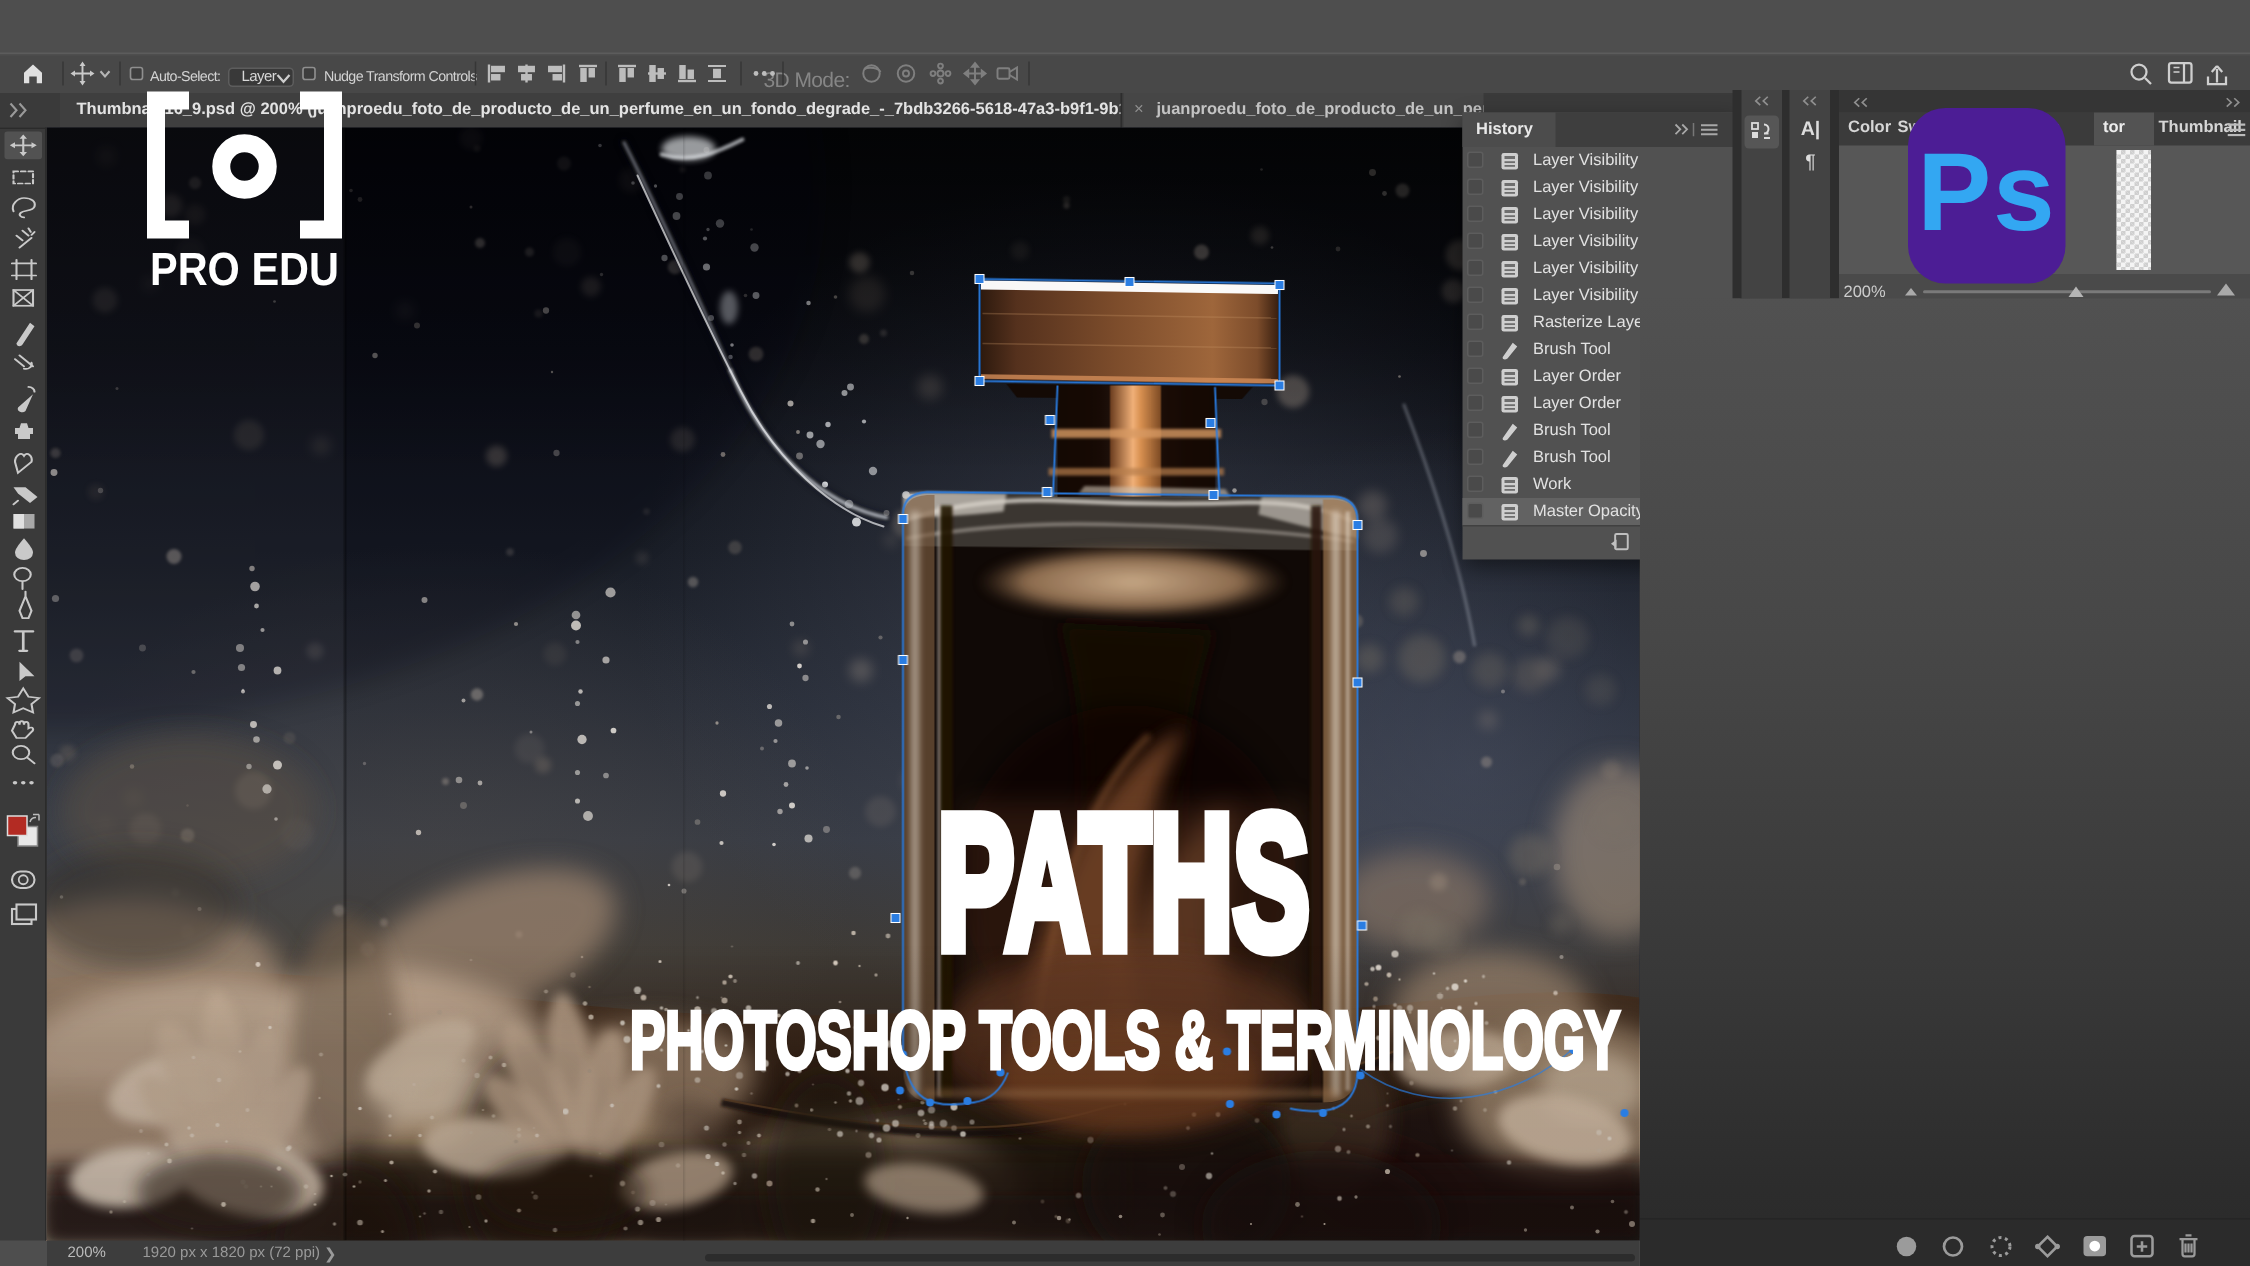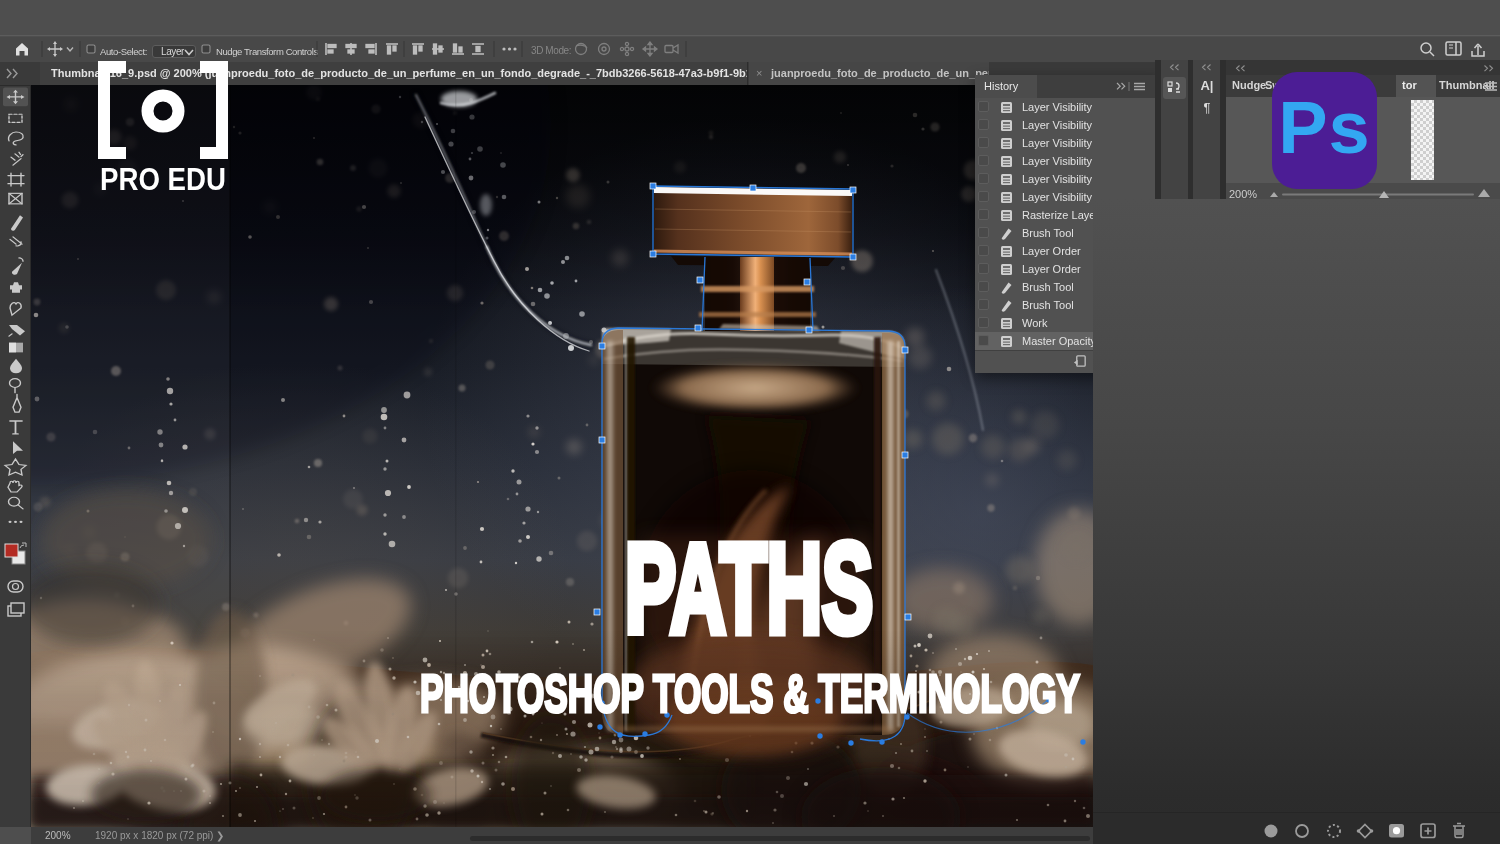"3D Mode:" span.abs { font-size: 10px -> 14px; left: 531px -> 509px }
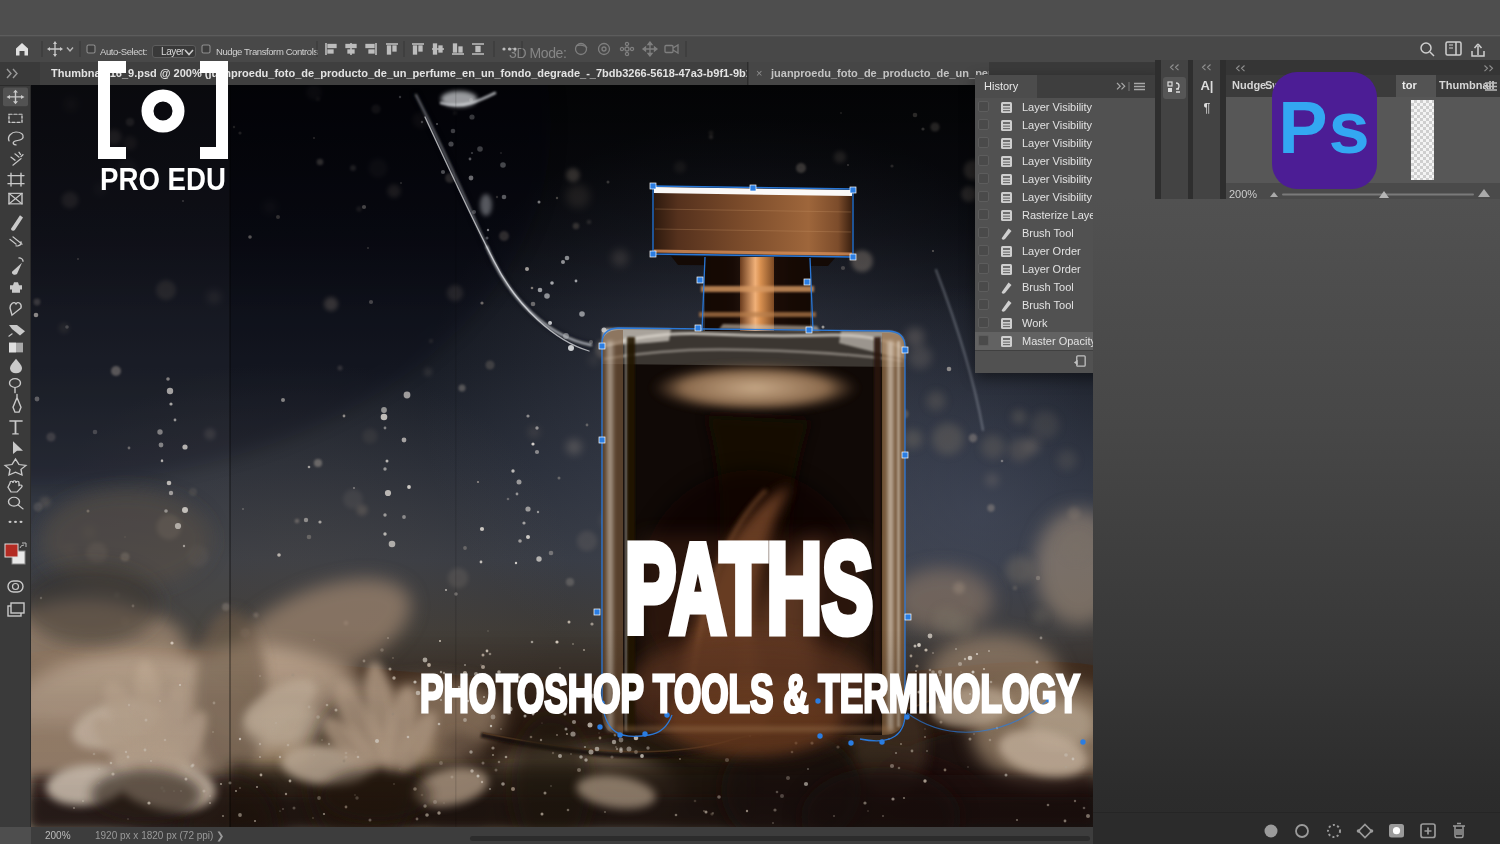"History" #histtab { font-weight: normal -> bold }
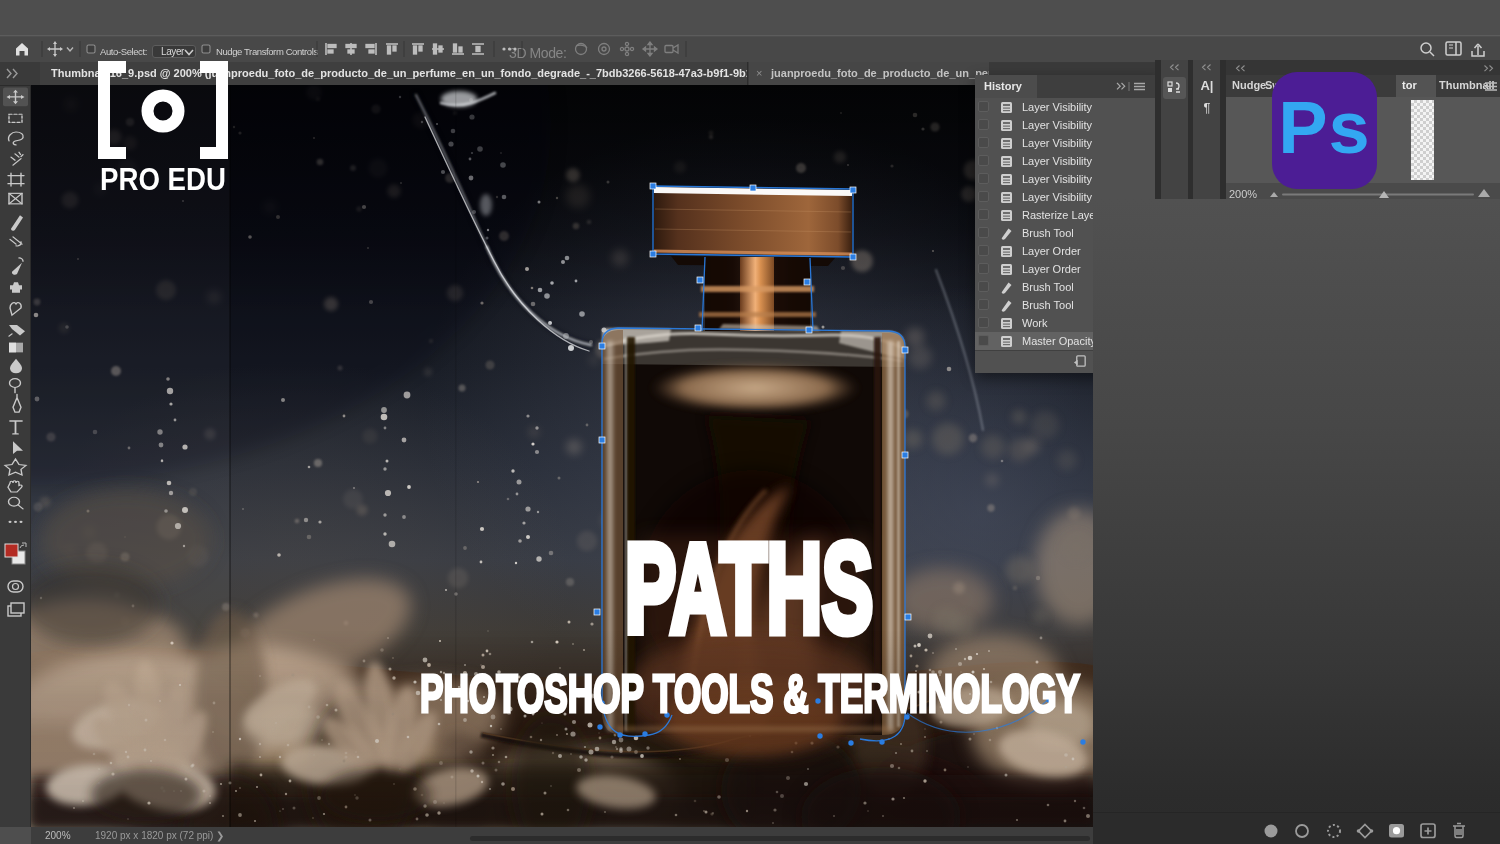"Nudge" span.tabtxt { text: Nudge -> Color }
